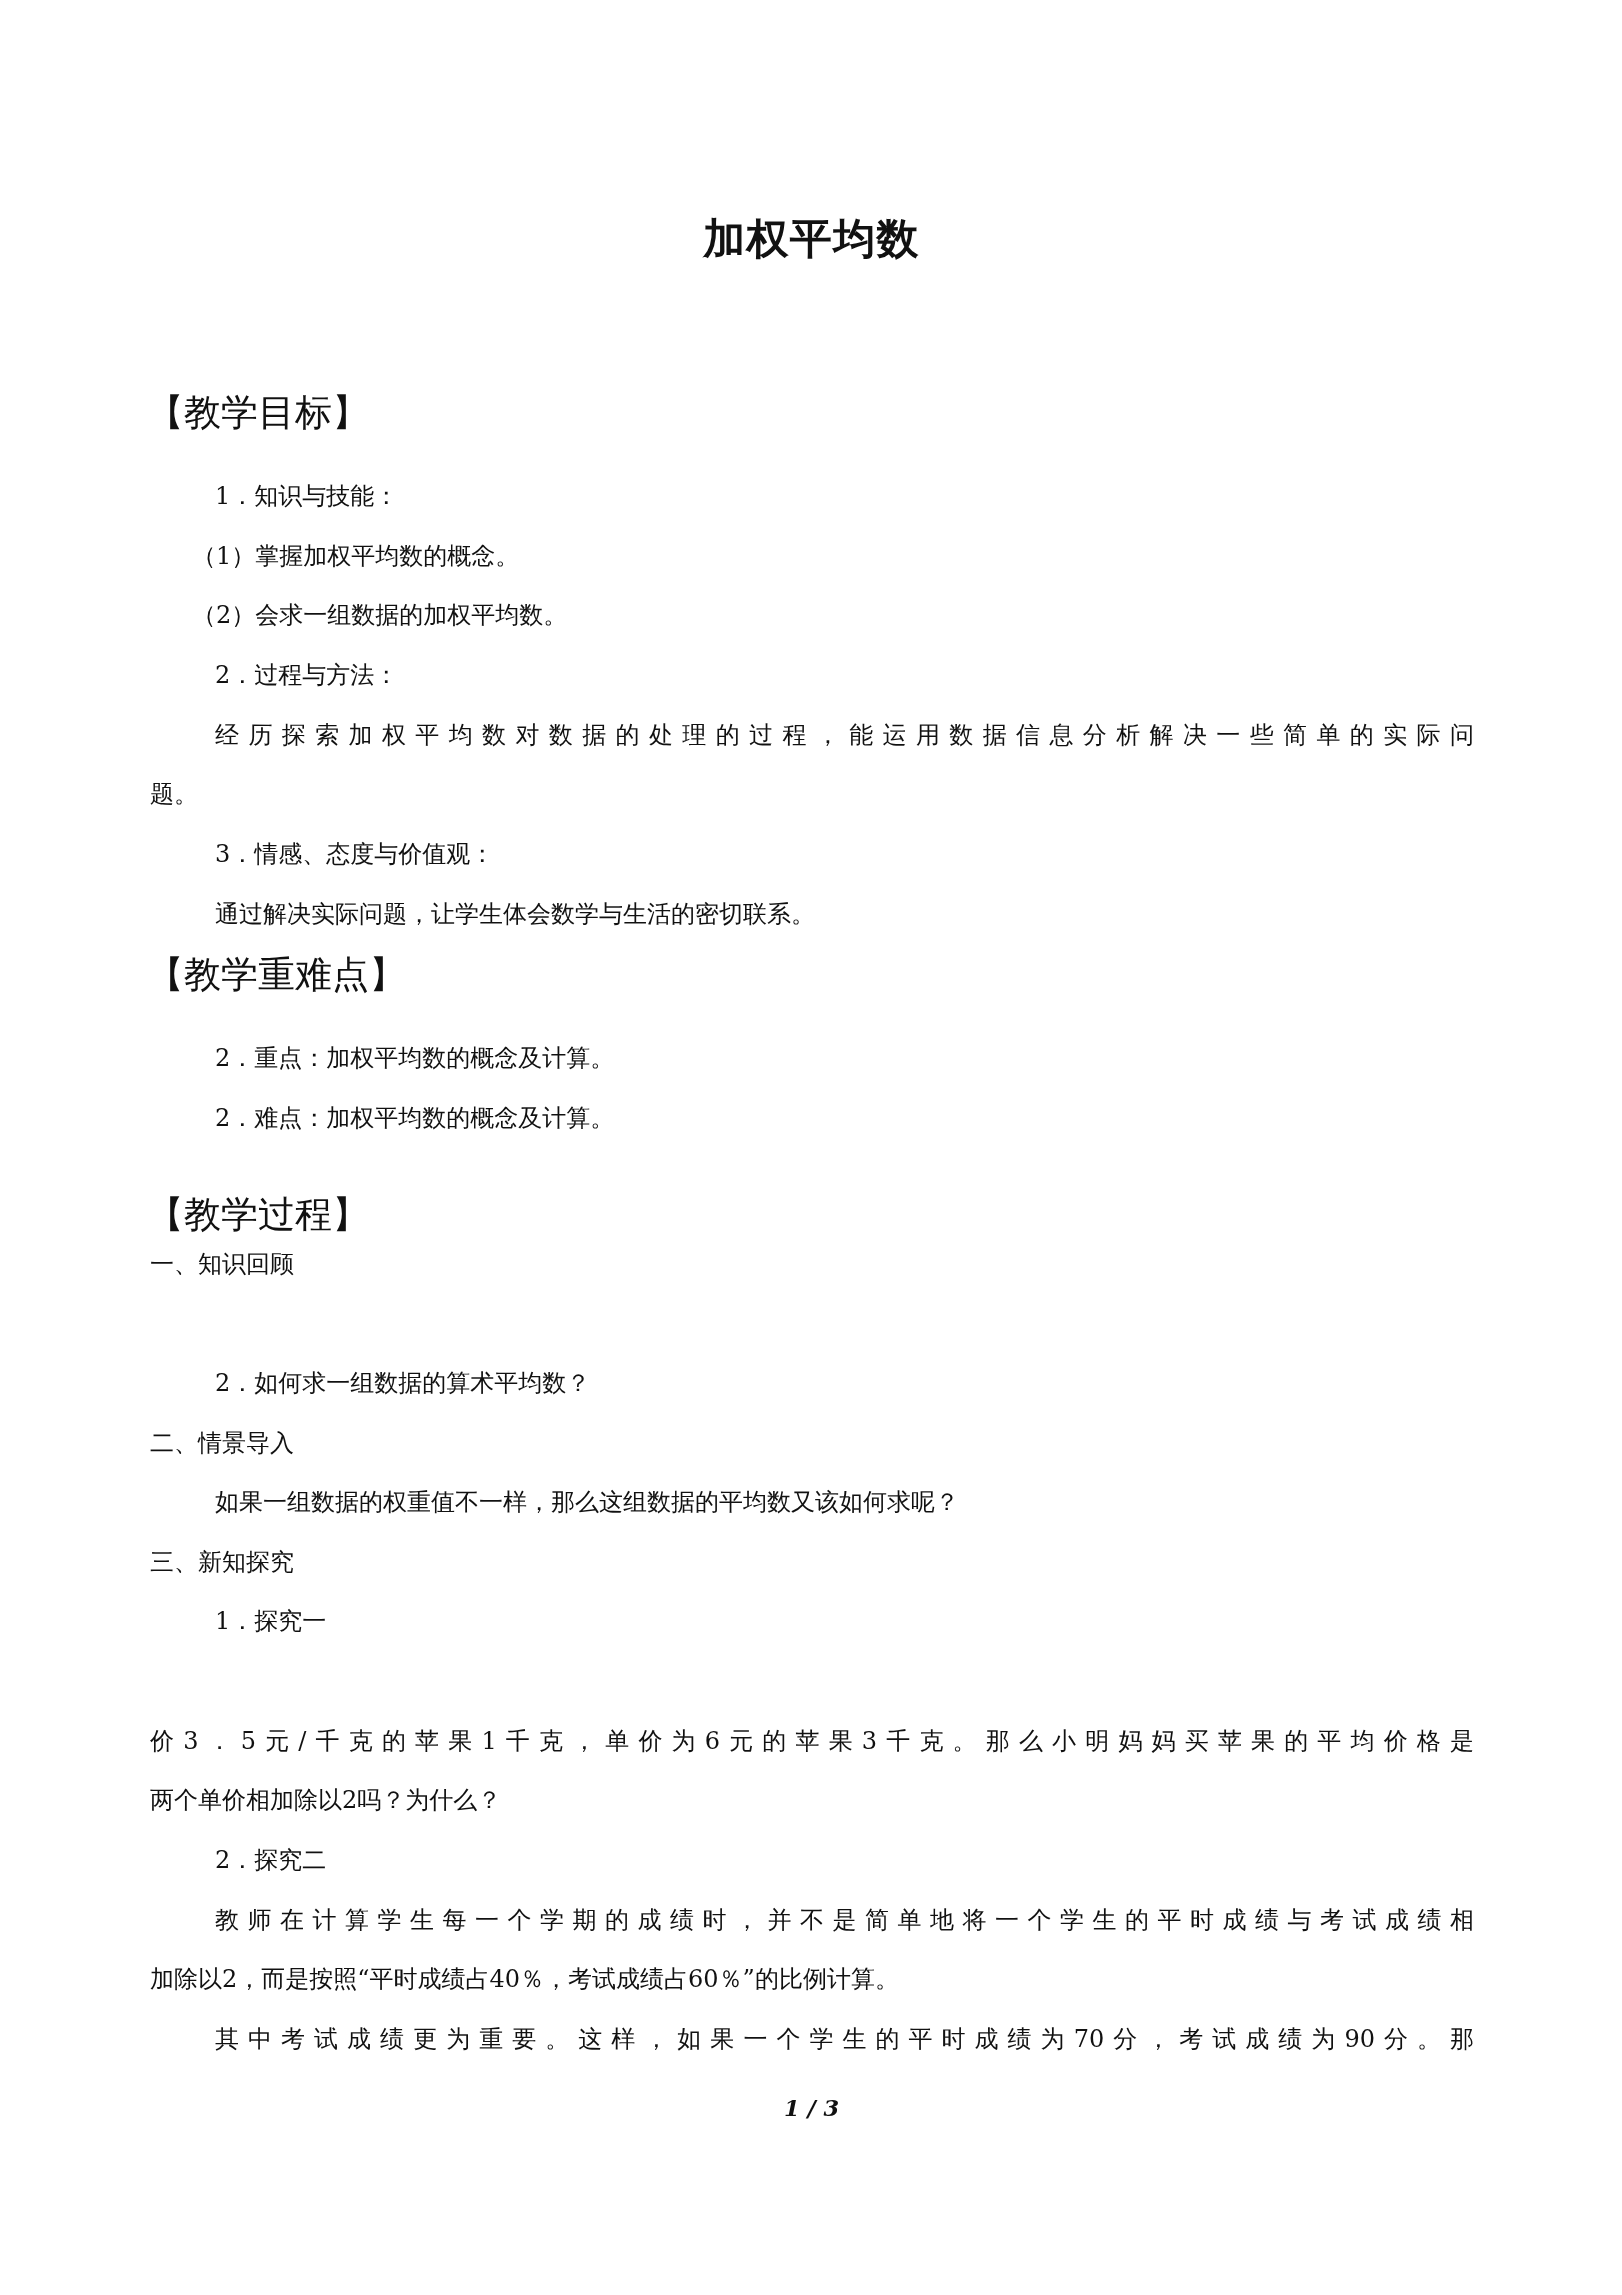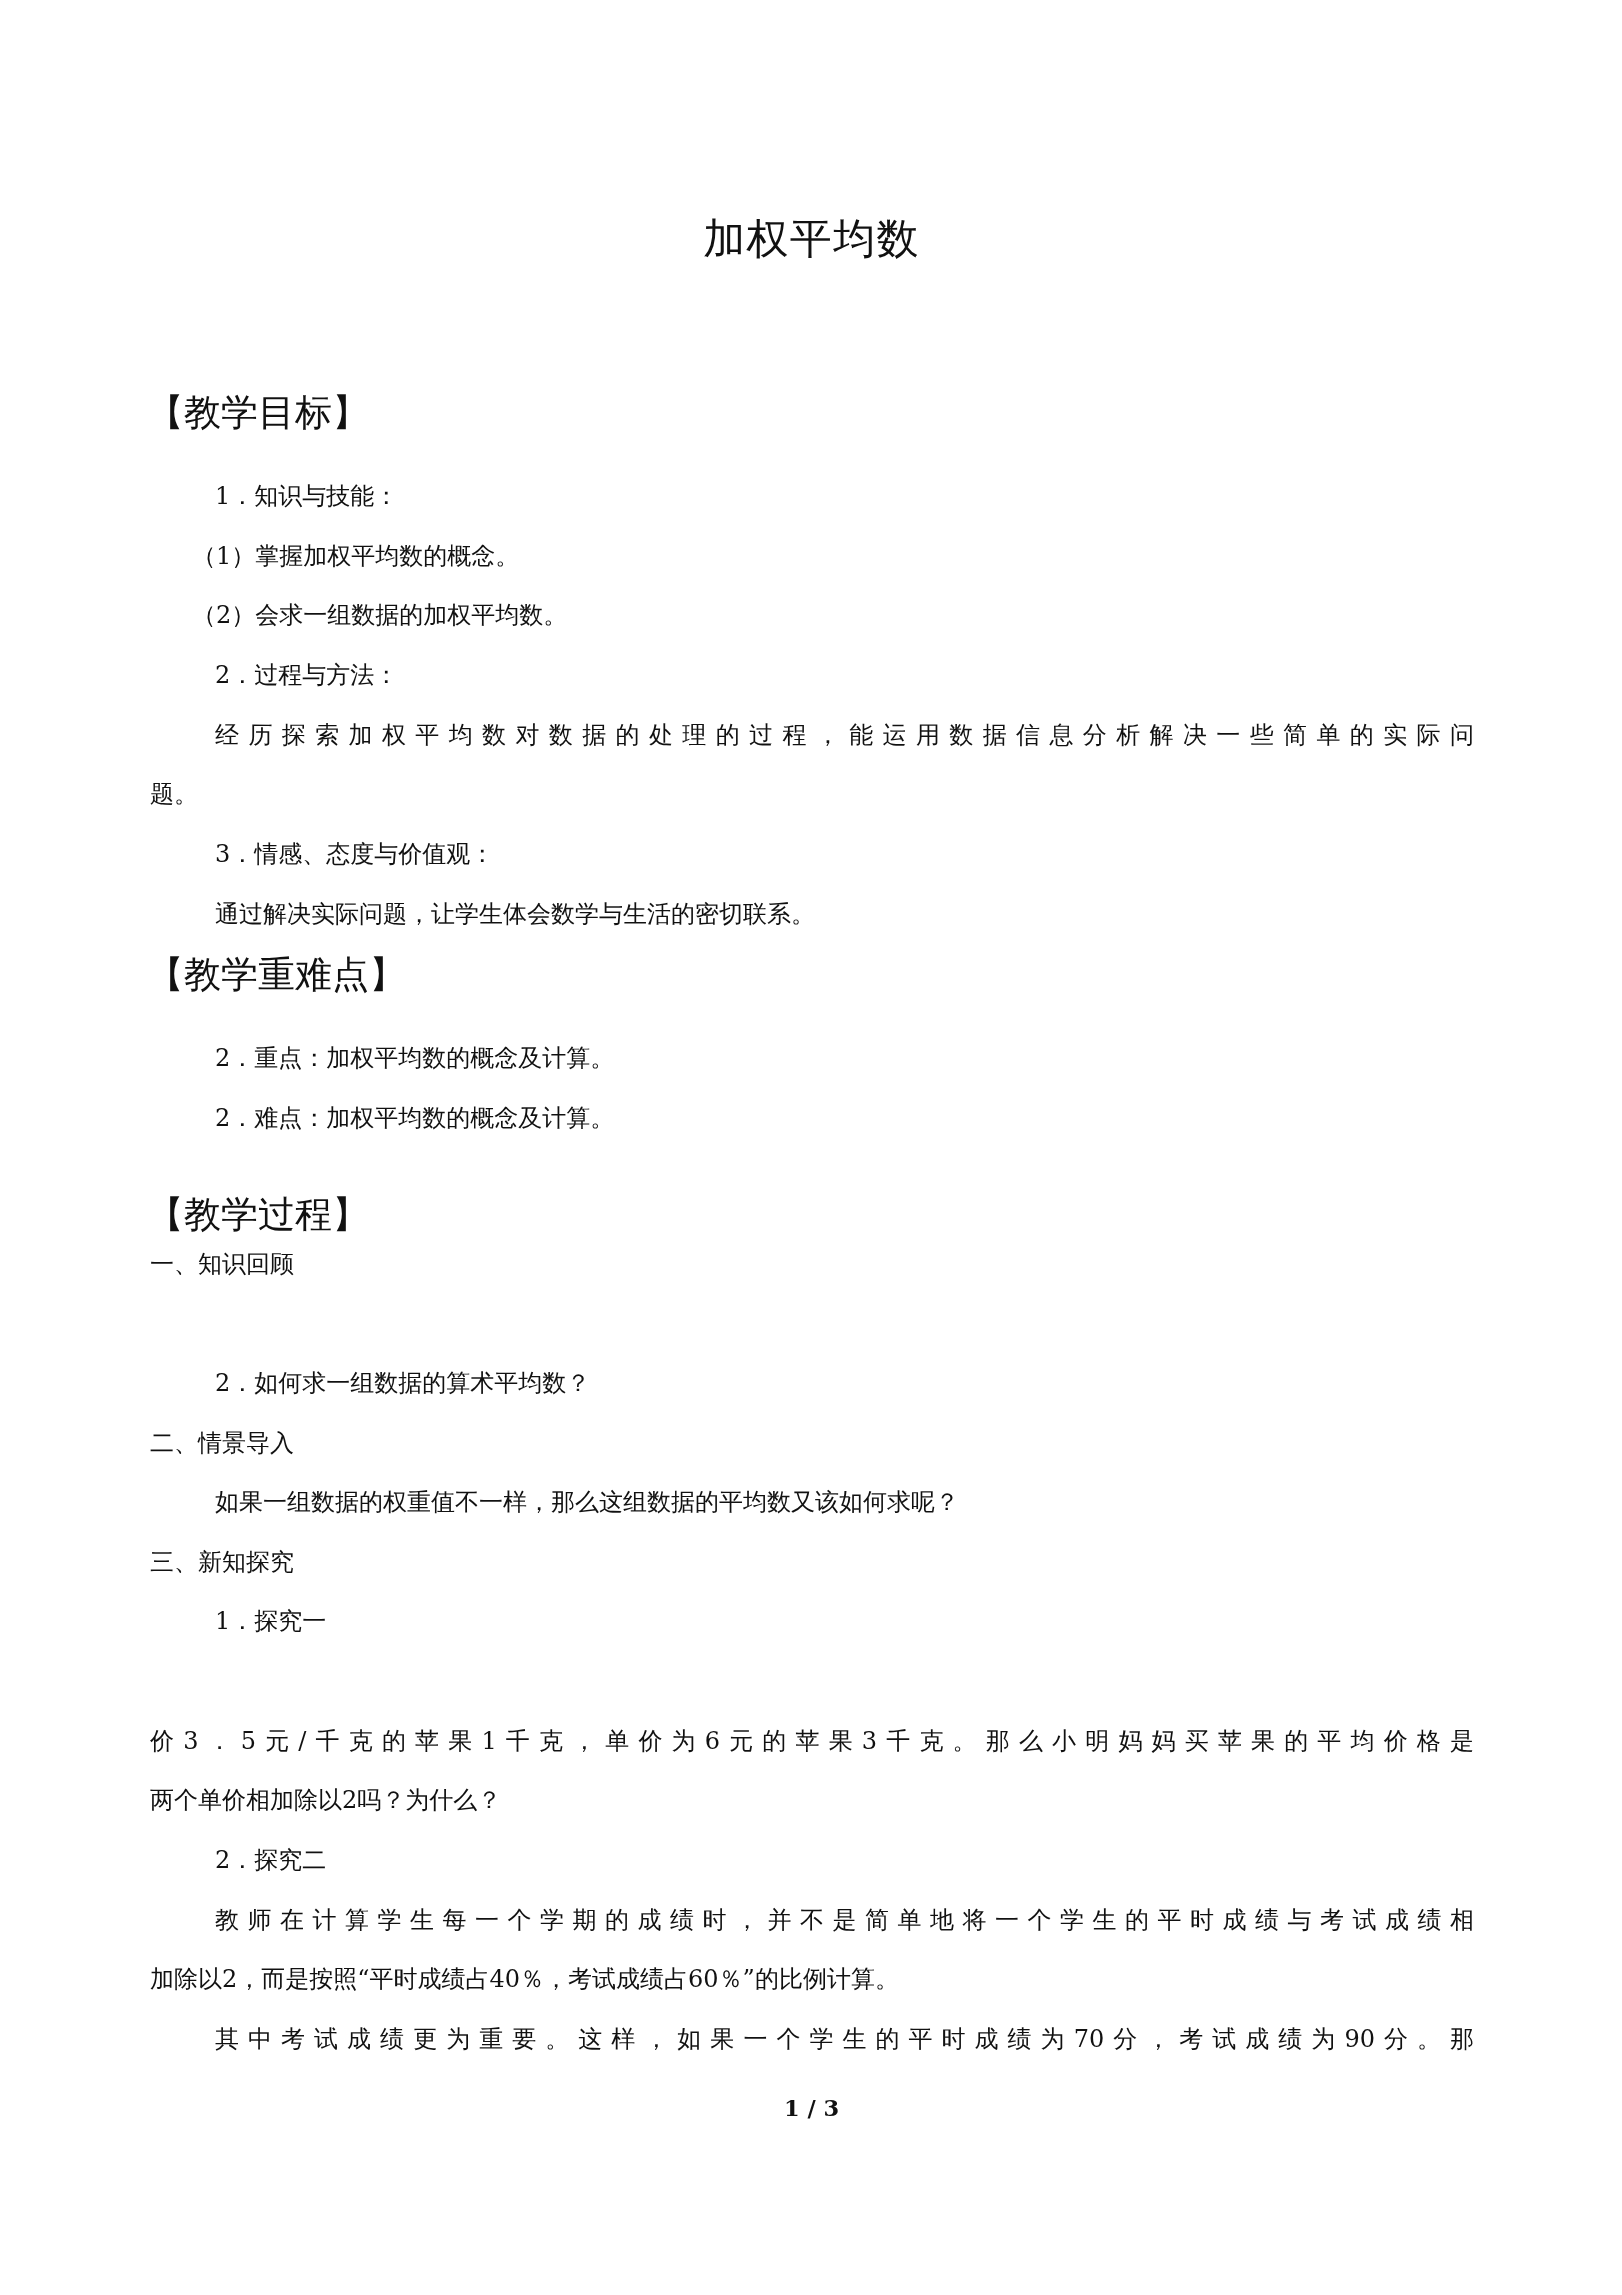"加权平均数" .title { font-weight: none -> bold }
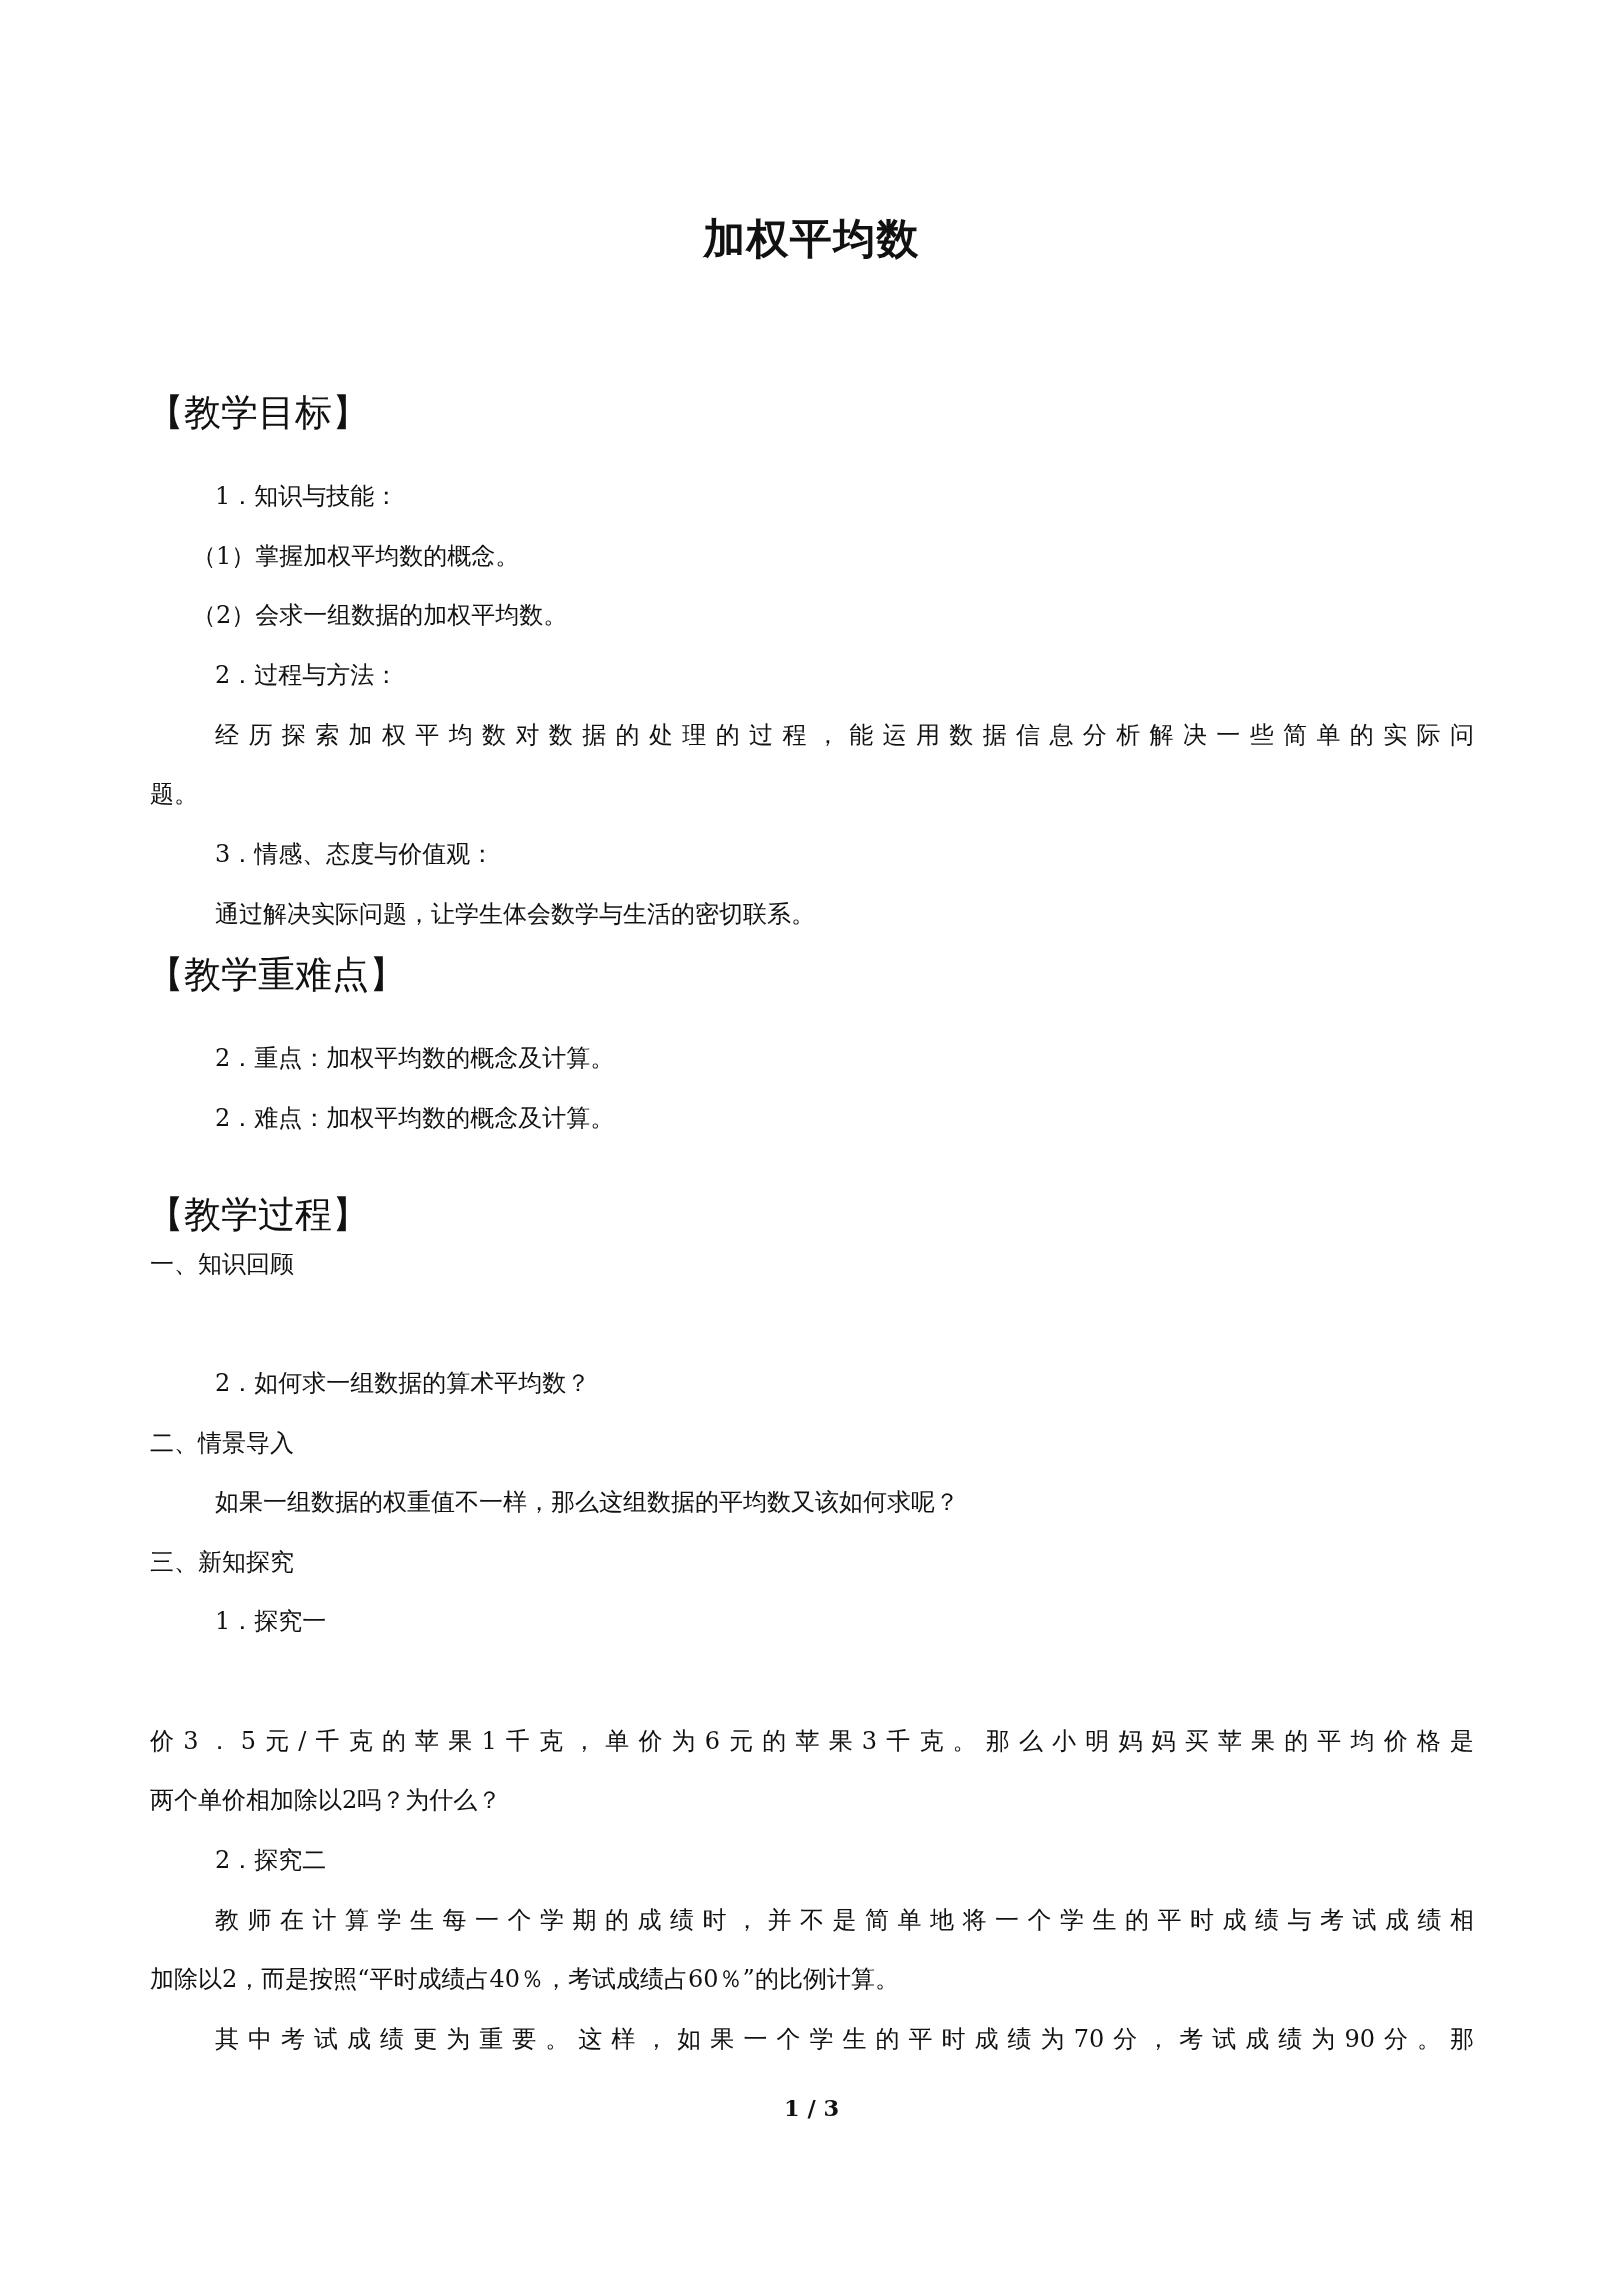"1 / 3" .footer { font-style: none -> italic }
